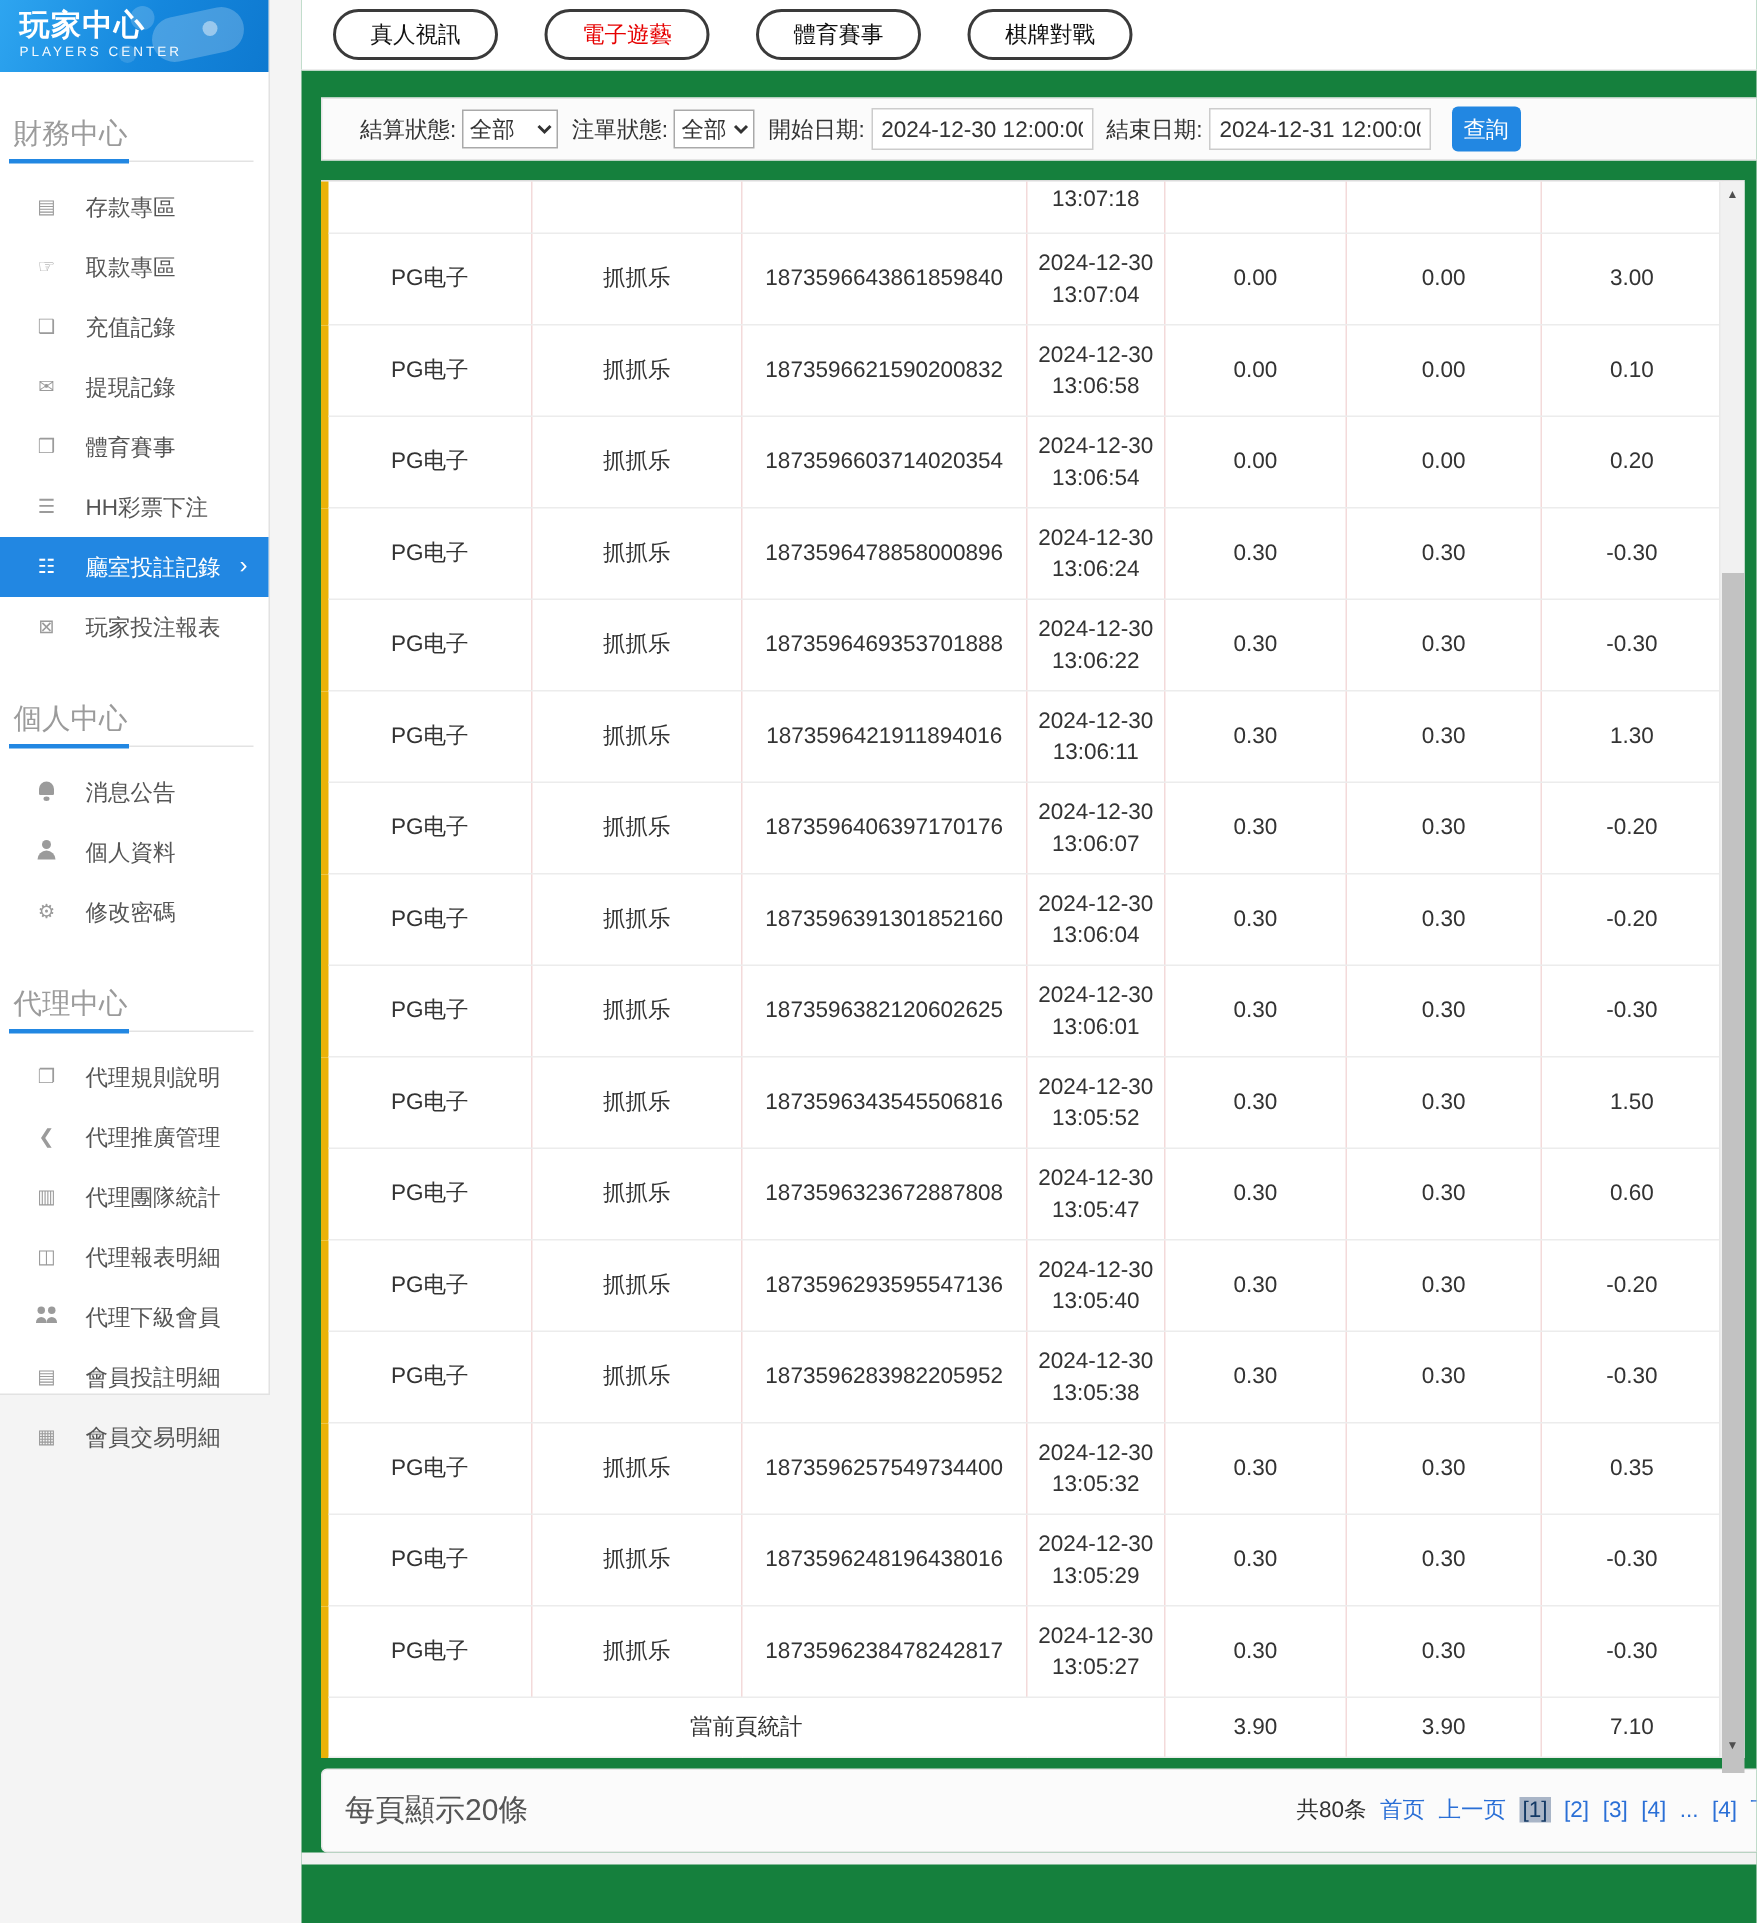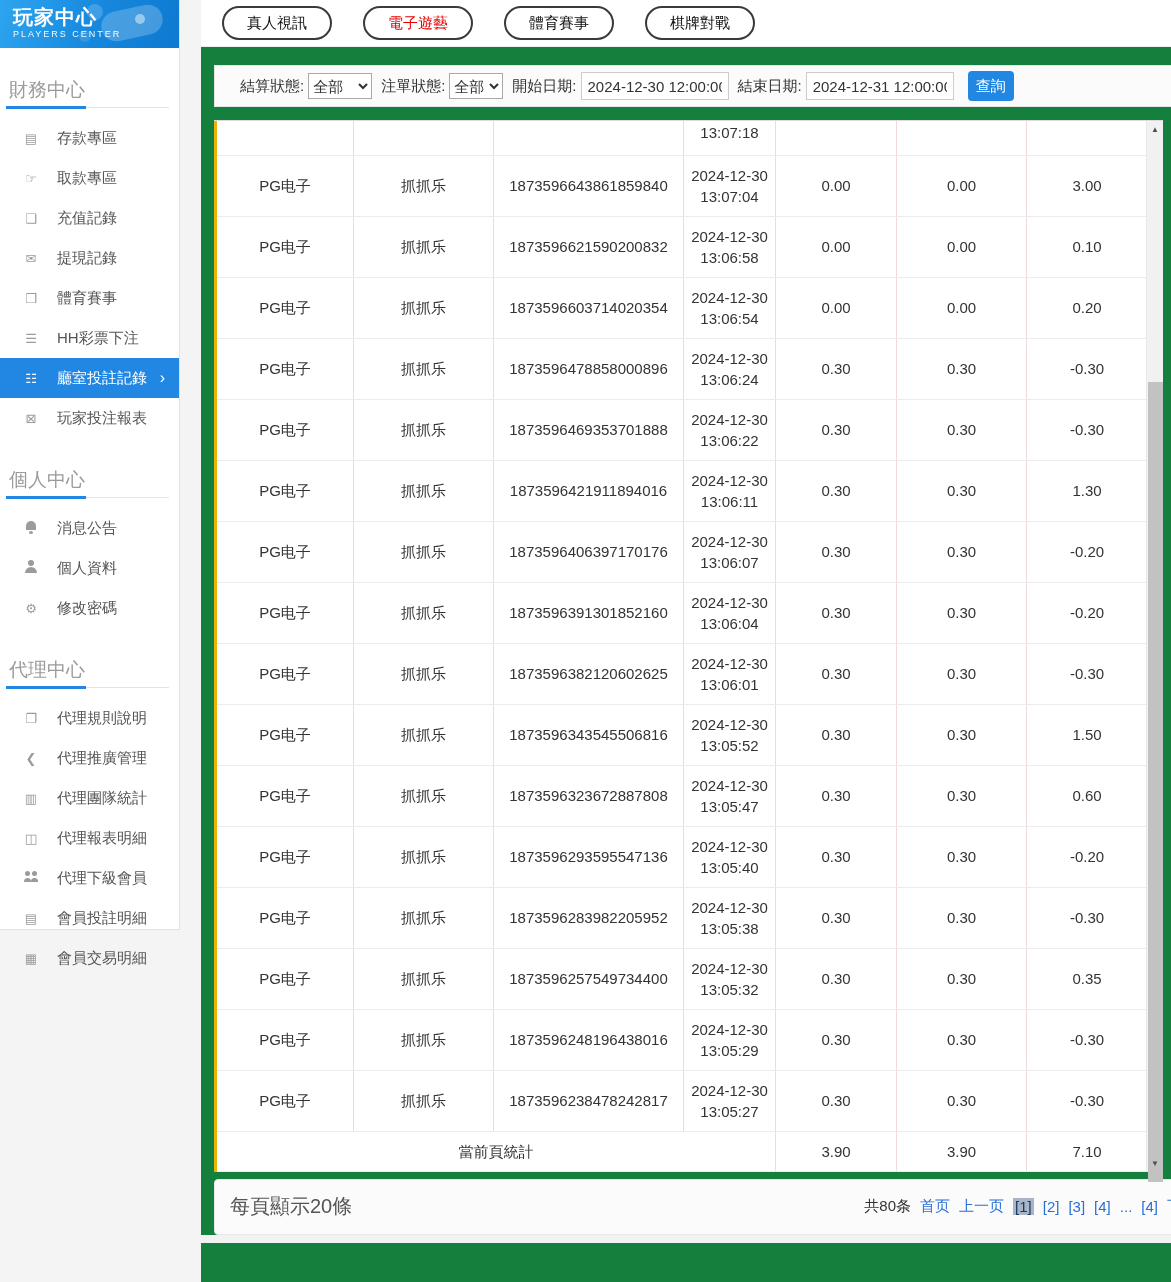"PG电子" td:first-child { border-left: 3px solid #eab308 -> 5px solid #eab308 }
